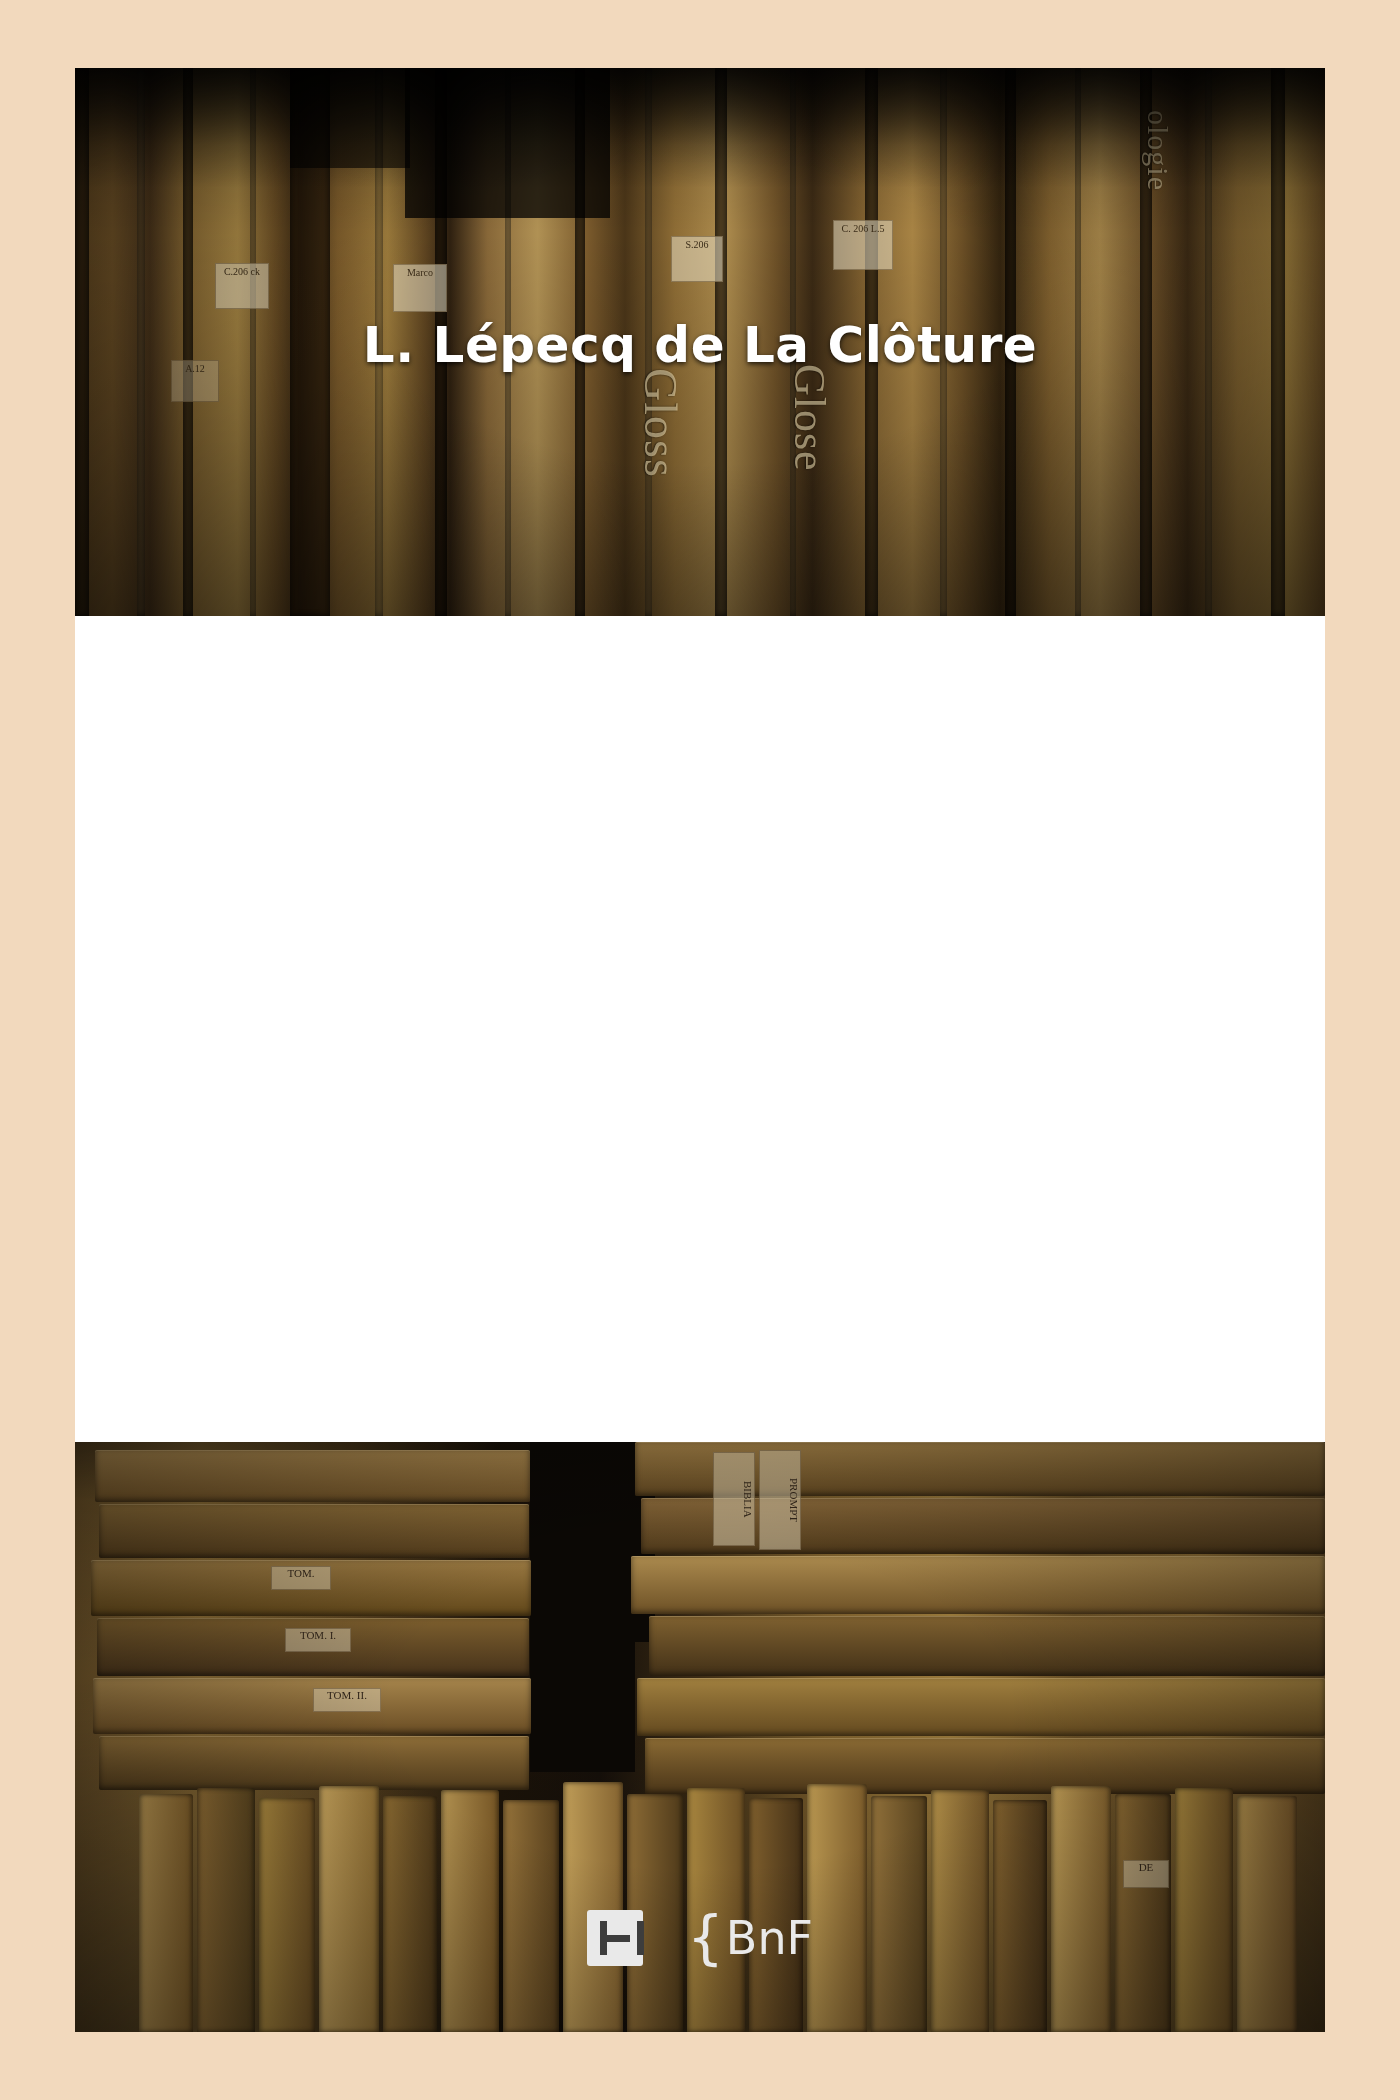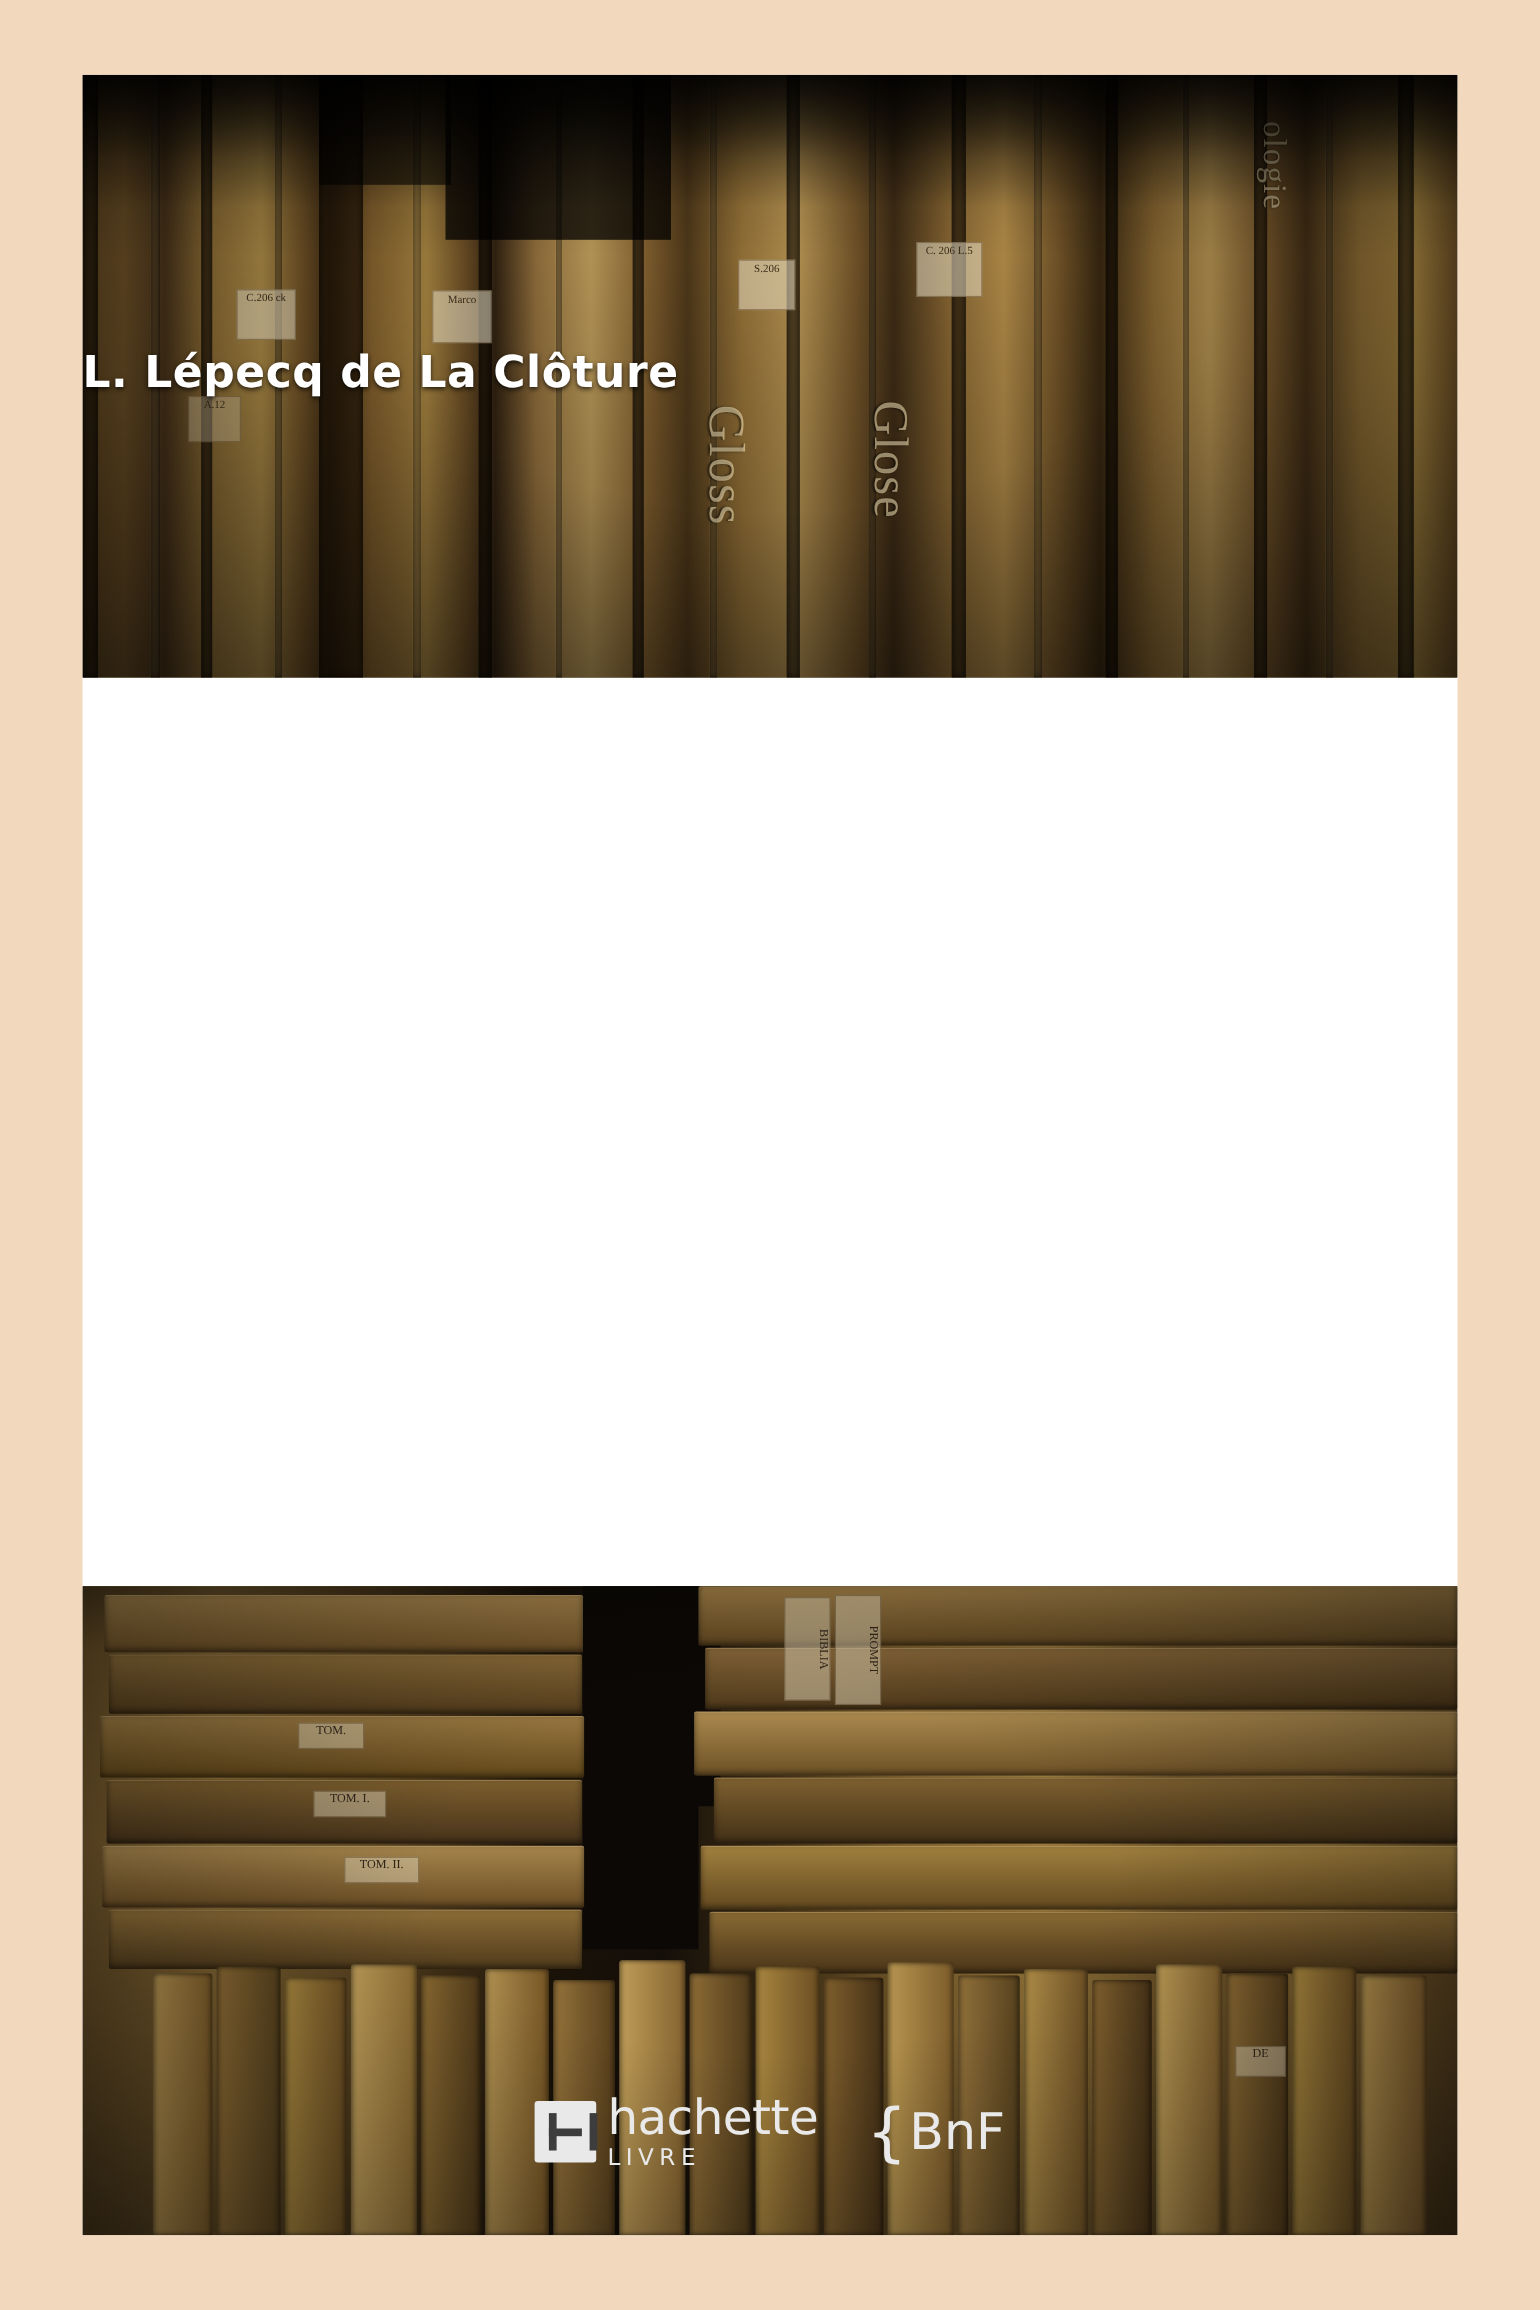"L. Lépecq de La Clôture" .author { font-size: 40px -> 50px; text-align: left -> center }
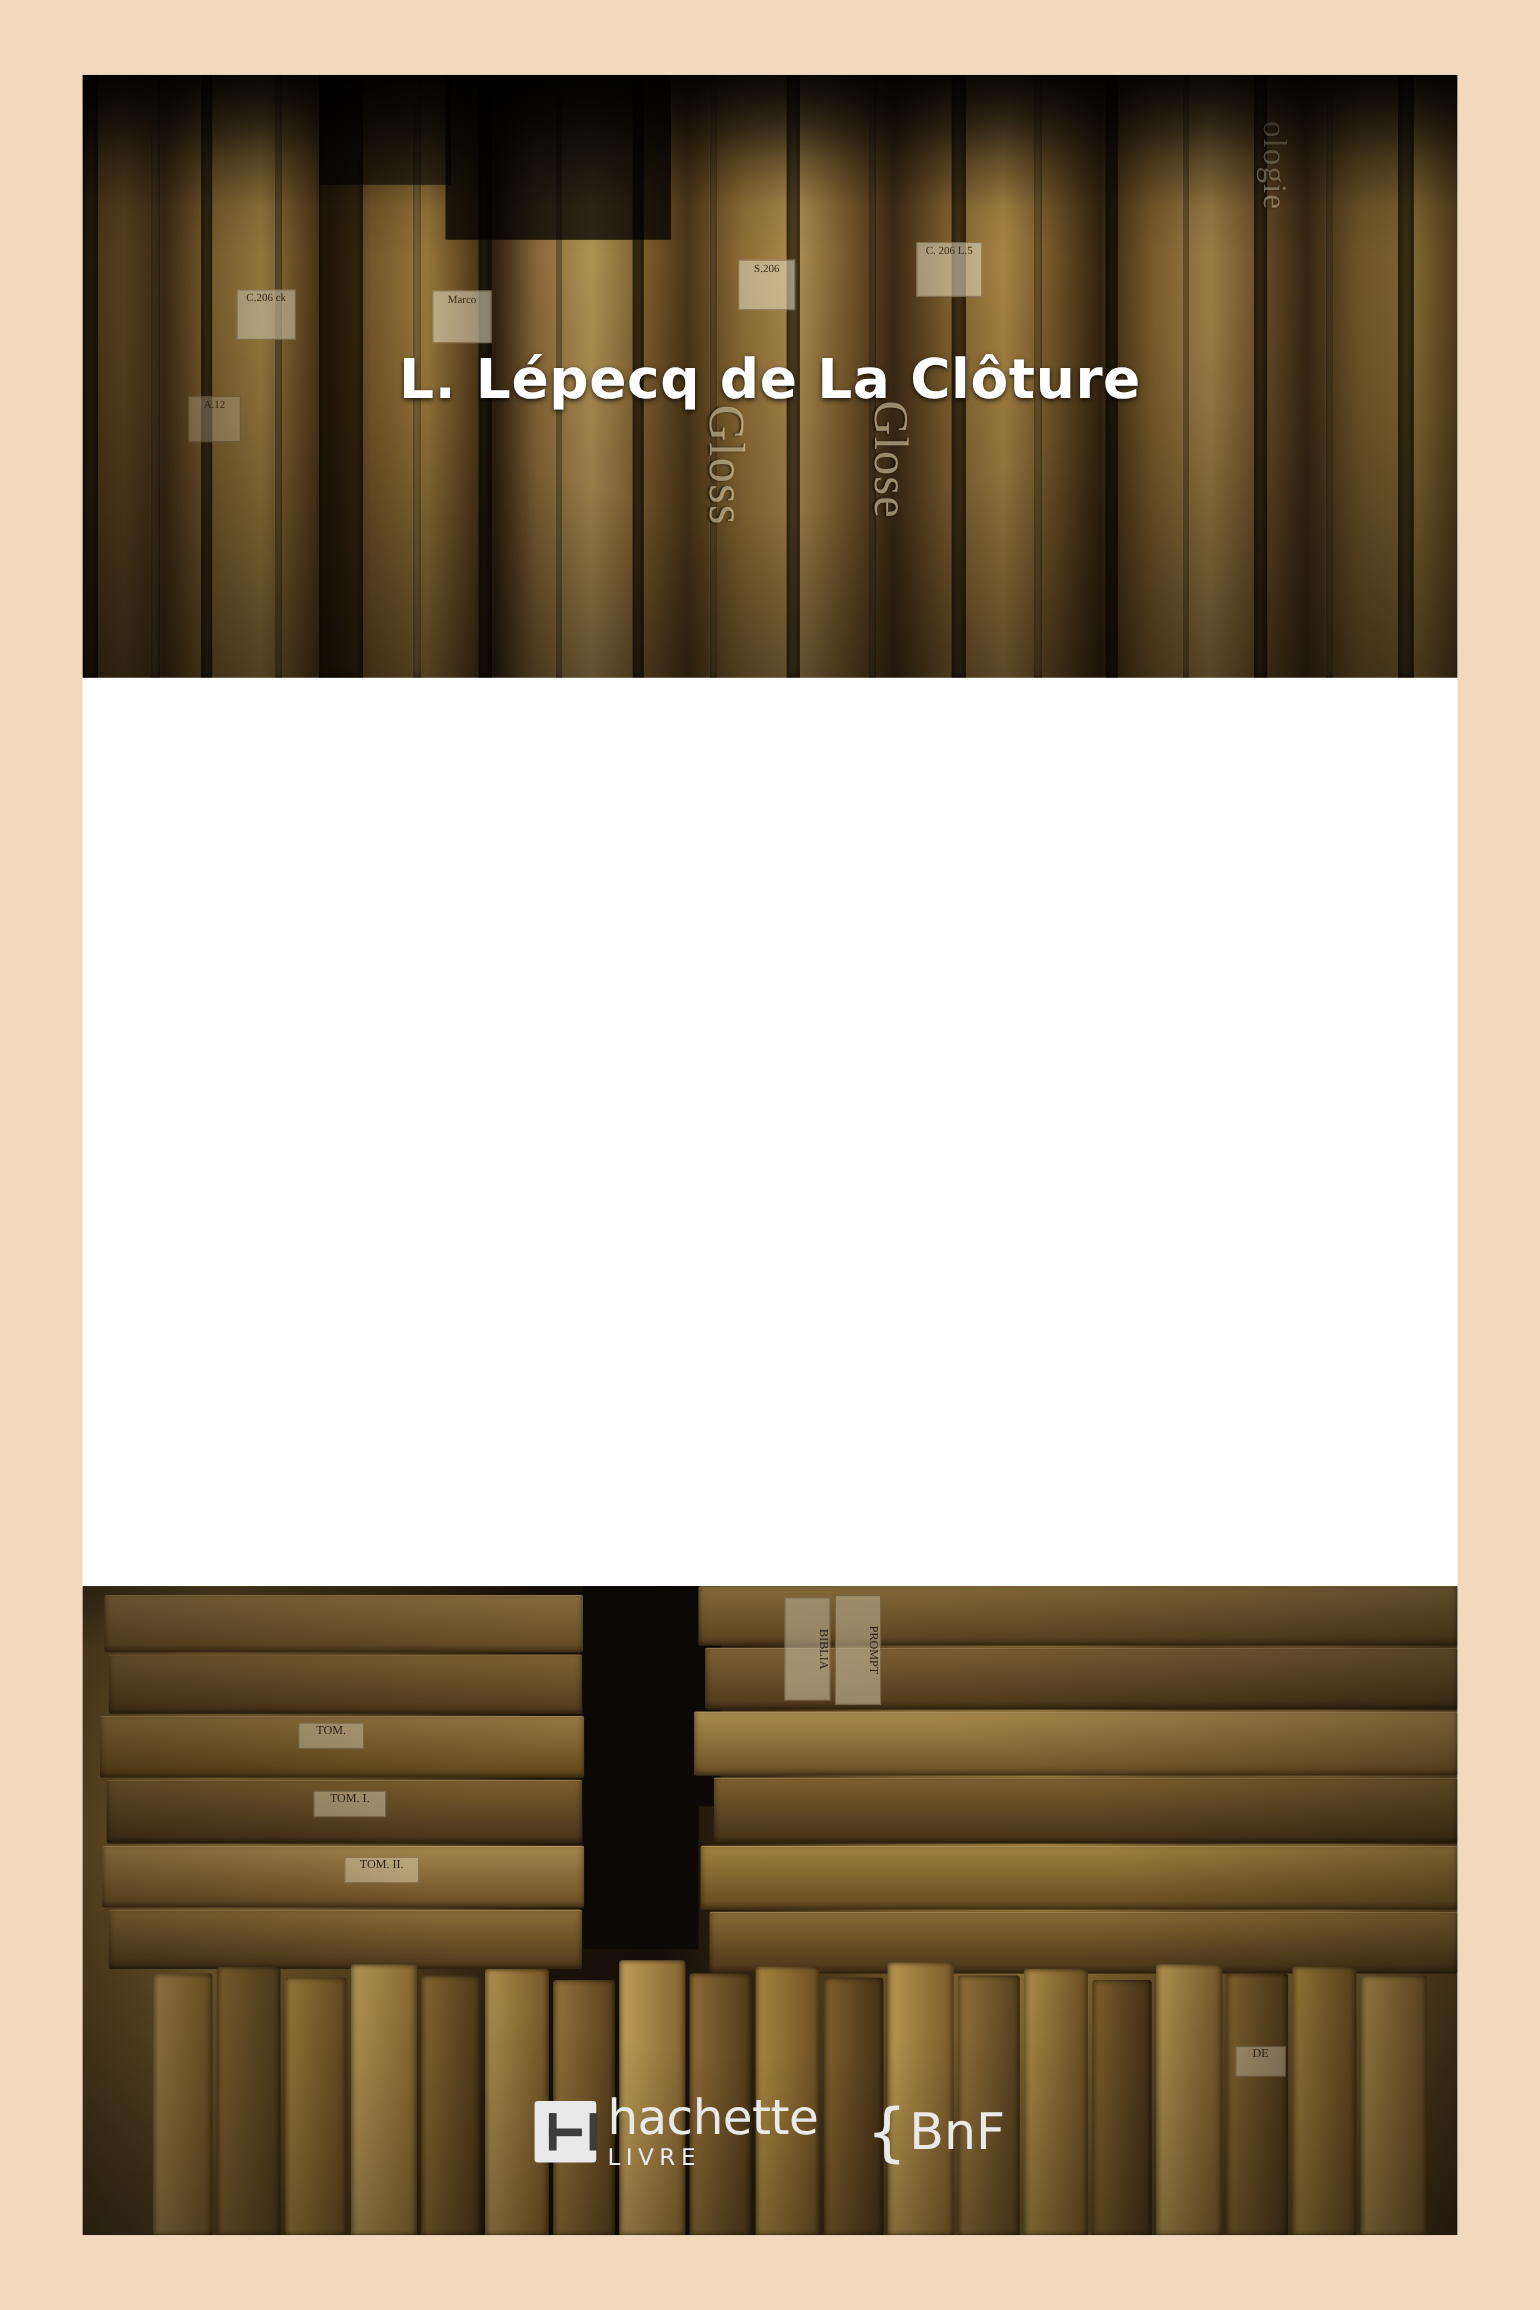"hachette" div.hachette-words { html: <div> <span>hachette</span> <span>LIVRE</span> </div> -> none }
